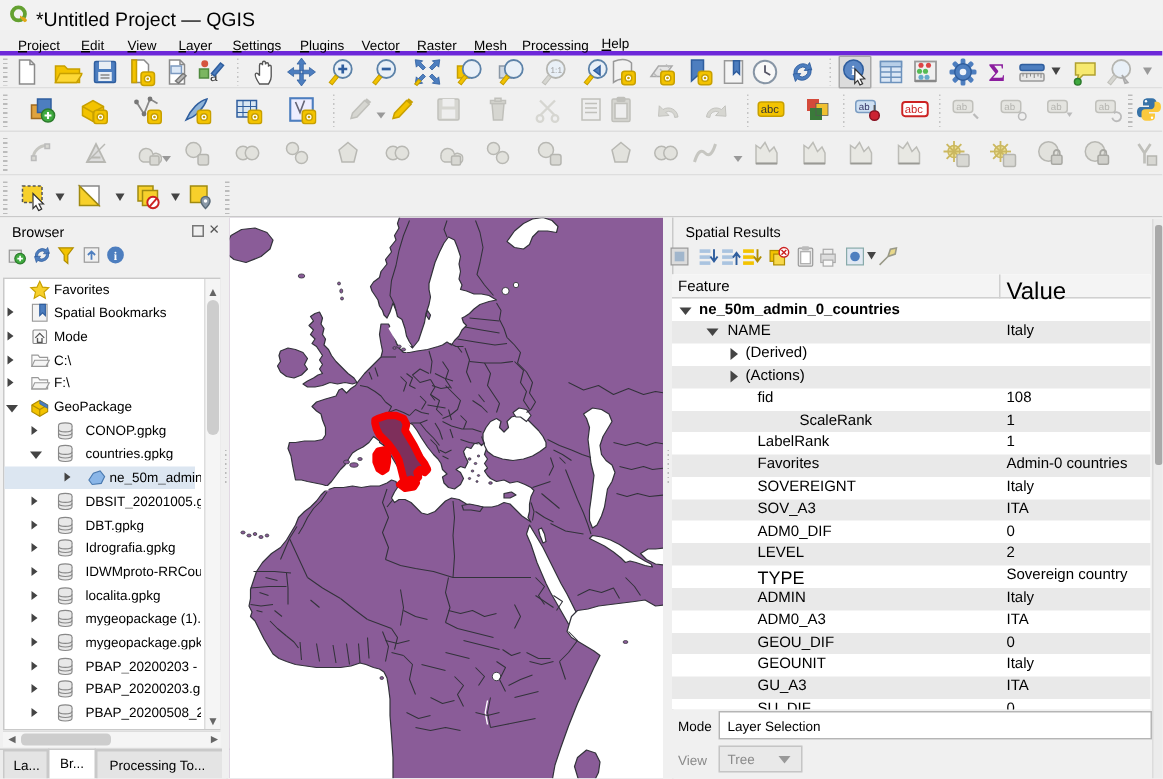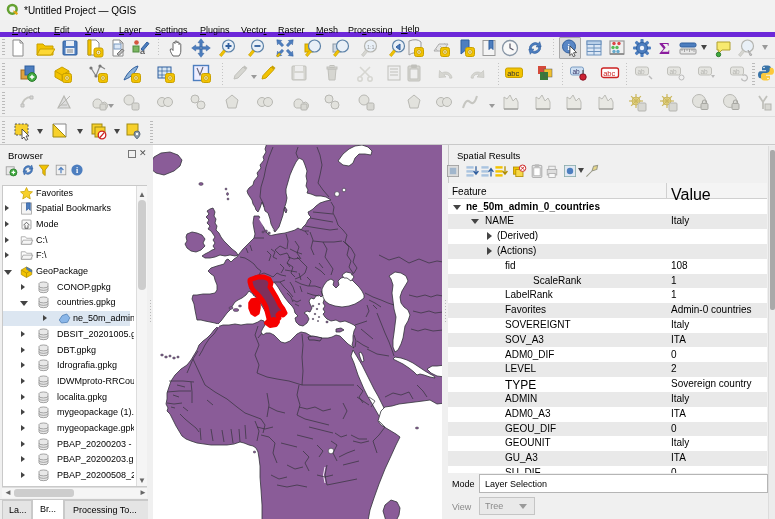"*Untitled Project — QGIS" div.abs { font-size: 10px -> 13px }
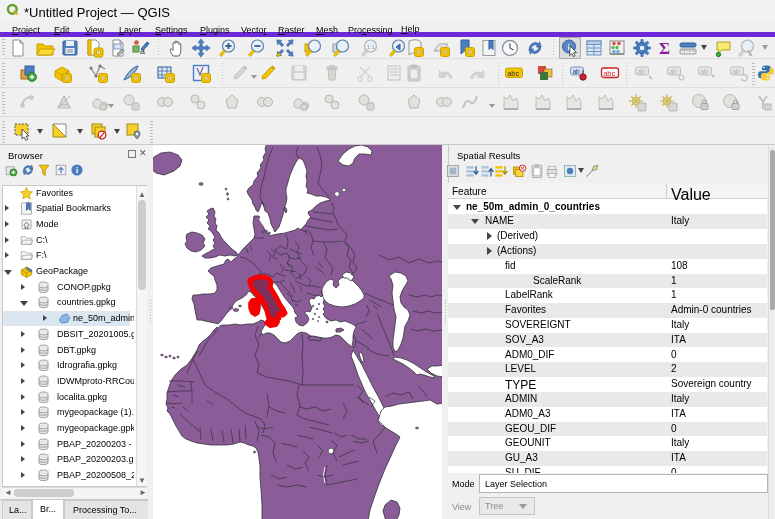"Project" div.abs { border-bottom: 5px solid #6d28d9 -> 3px solid #6d28d9 }
